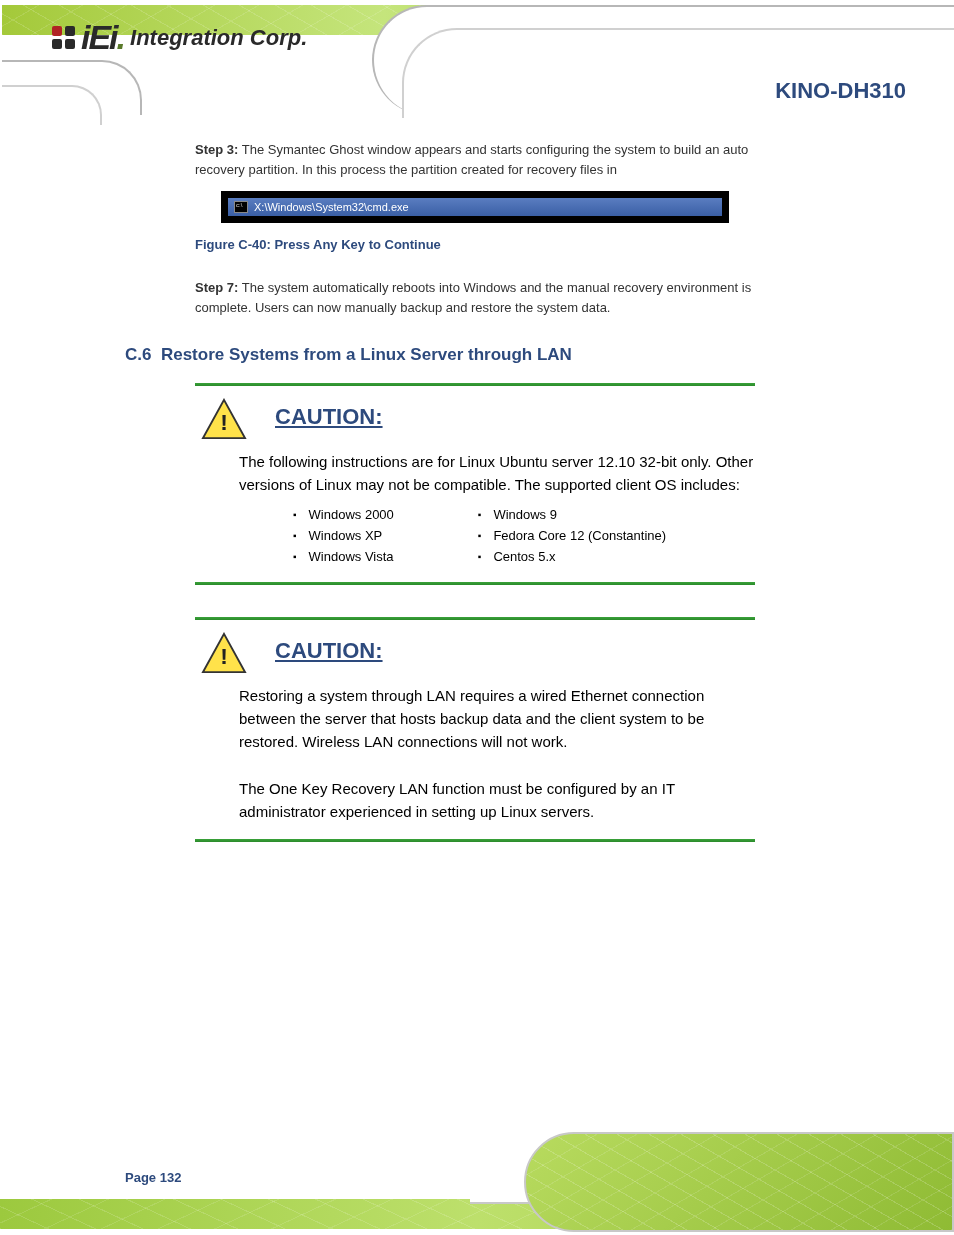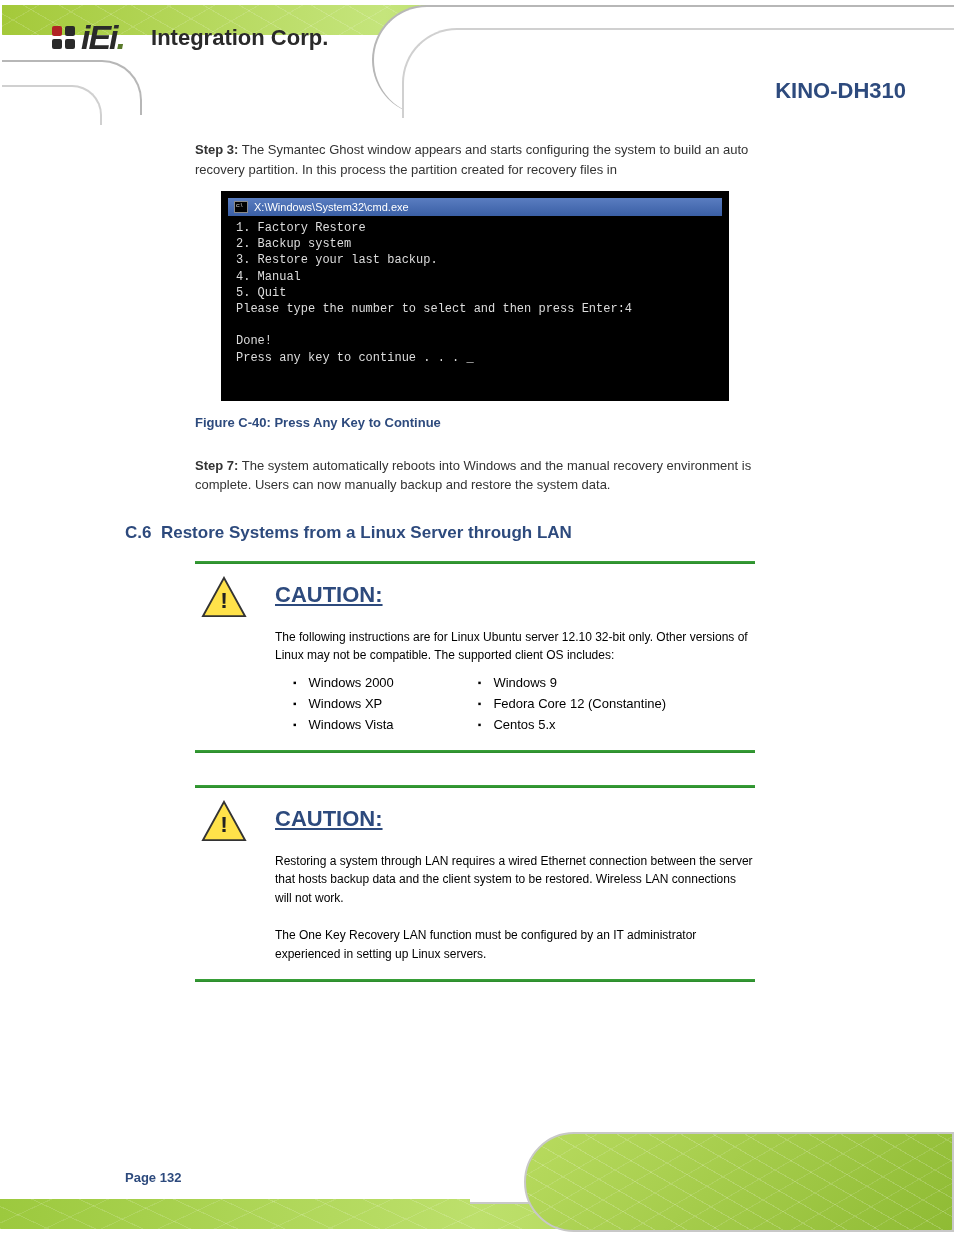"Integration Corp." .logo-text { font-style: none -> italic; margin-left: 21px -> 0 }
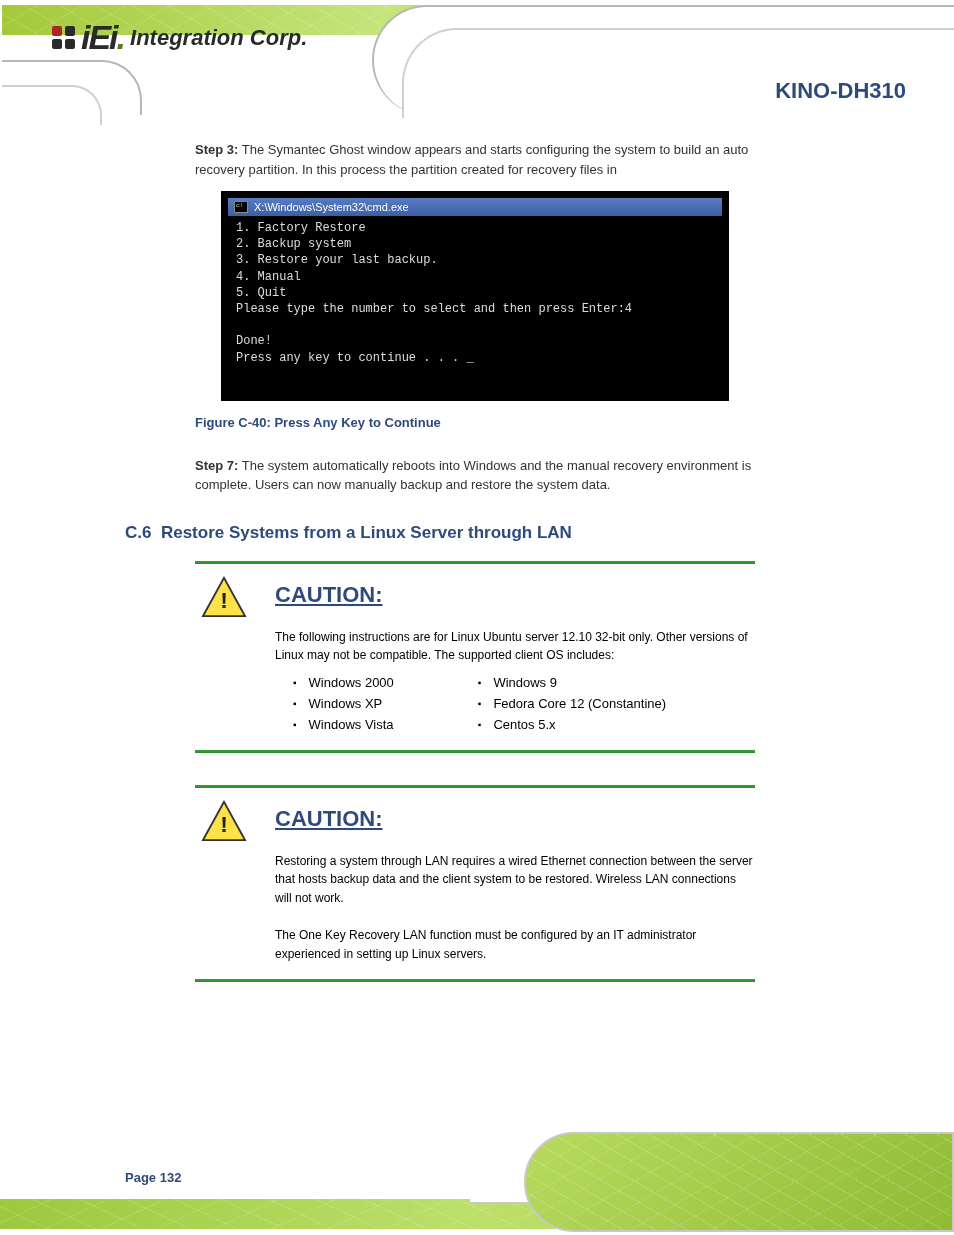"1. Factory Restore" div.cmd-body { html: <div>1. Factory Restore 2. Backup system 3. Restore your last backup. 4. Manual 5. Quit Please type the number to select and then press Enter:4 Done! Press any key to continue . . . _</div> -> none }
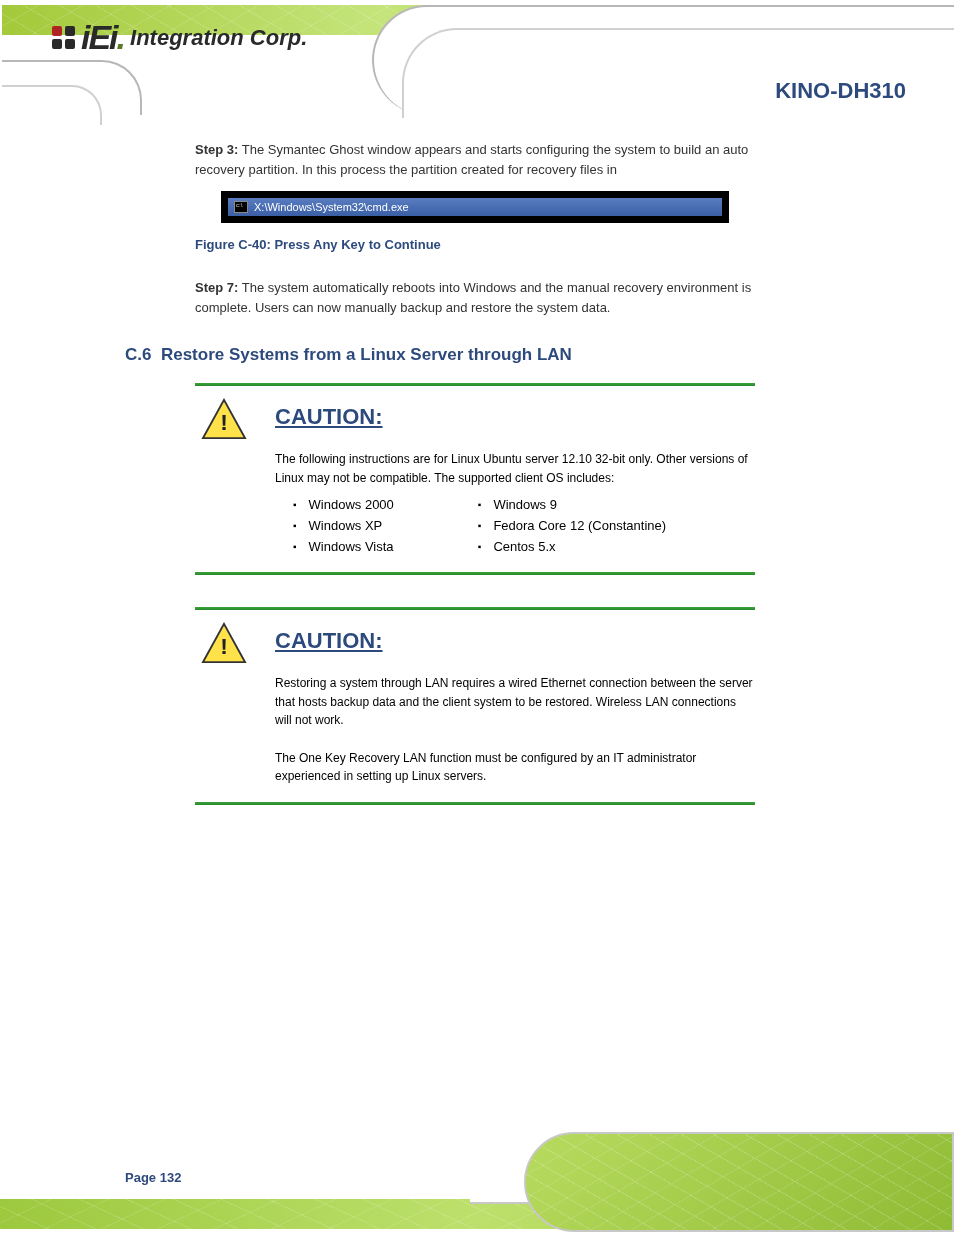"The following instructions are for" .caution-body { font-size: 12px -> 15px; margin-left: 80px -> 44px }
